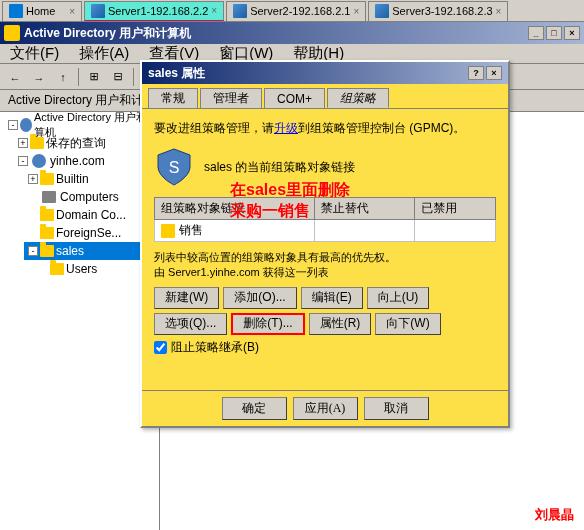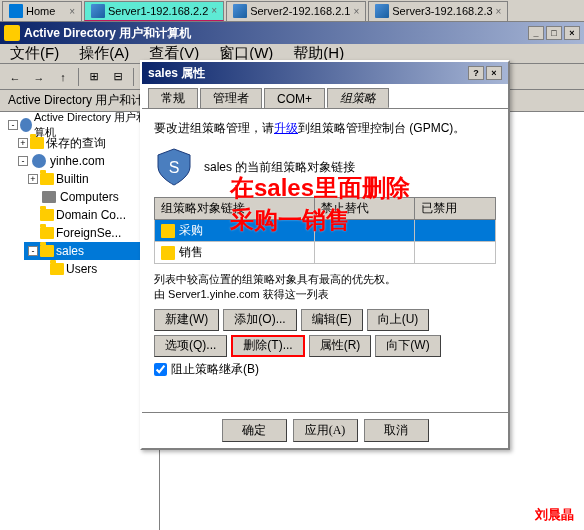"sales 属性" .dialog { background: #ffffff -> #fde047 }
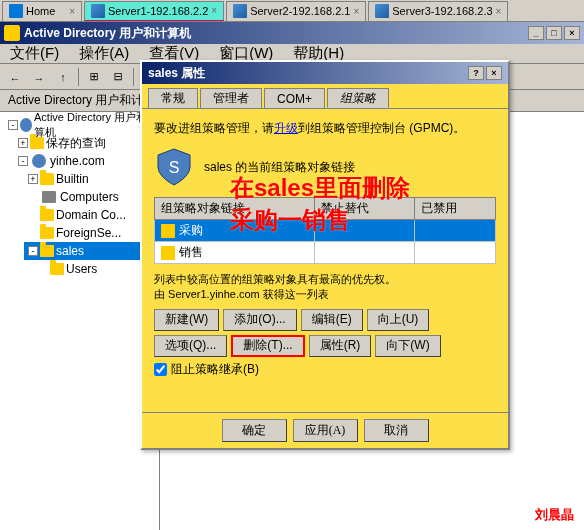"在sales里面删除" .annotation-text { font-size: 24px -> 16px; top: 172px -> 180px }
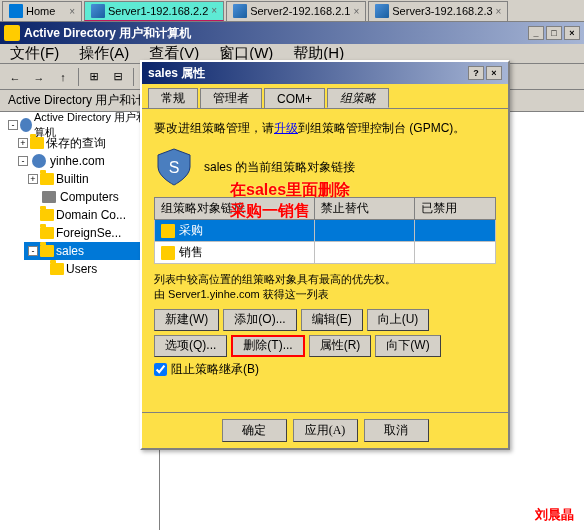"采购" tr.selected { html: <tr> <td> <span></span>采购 </td> <td></td> <td></td> </tr> -> none }
